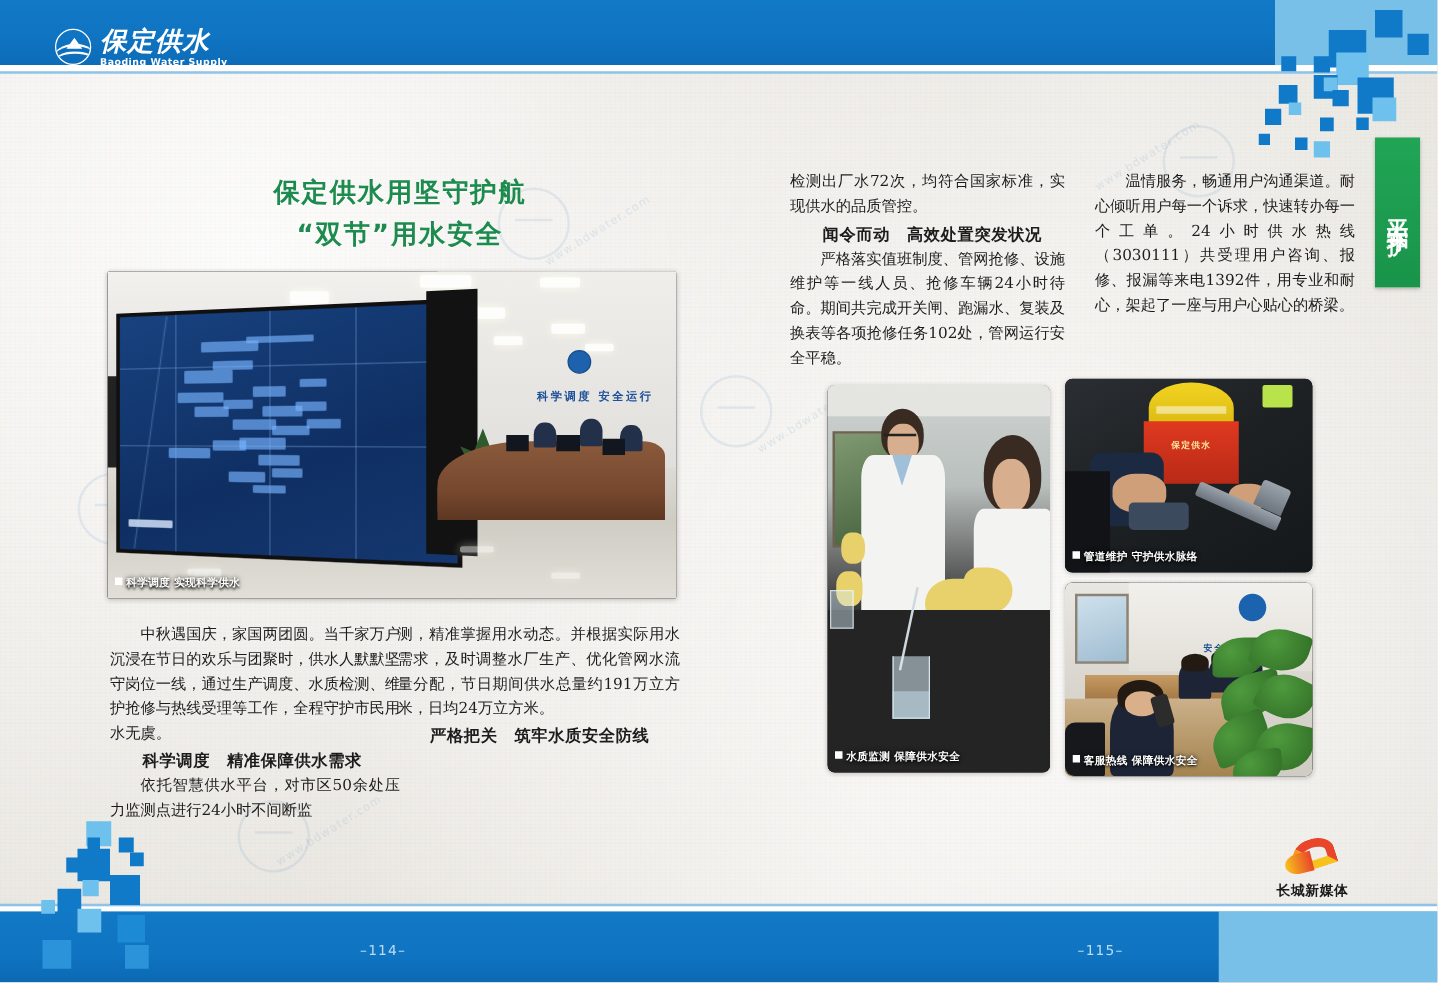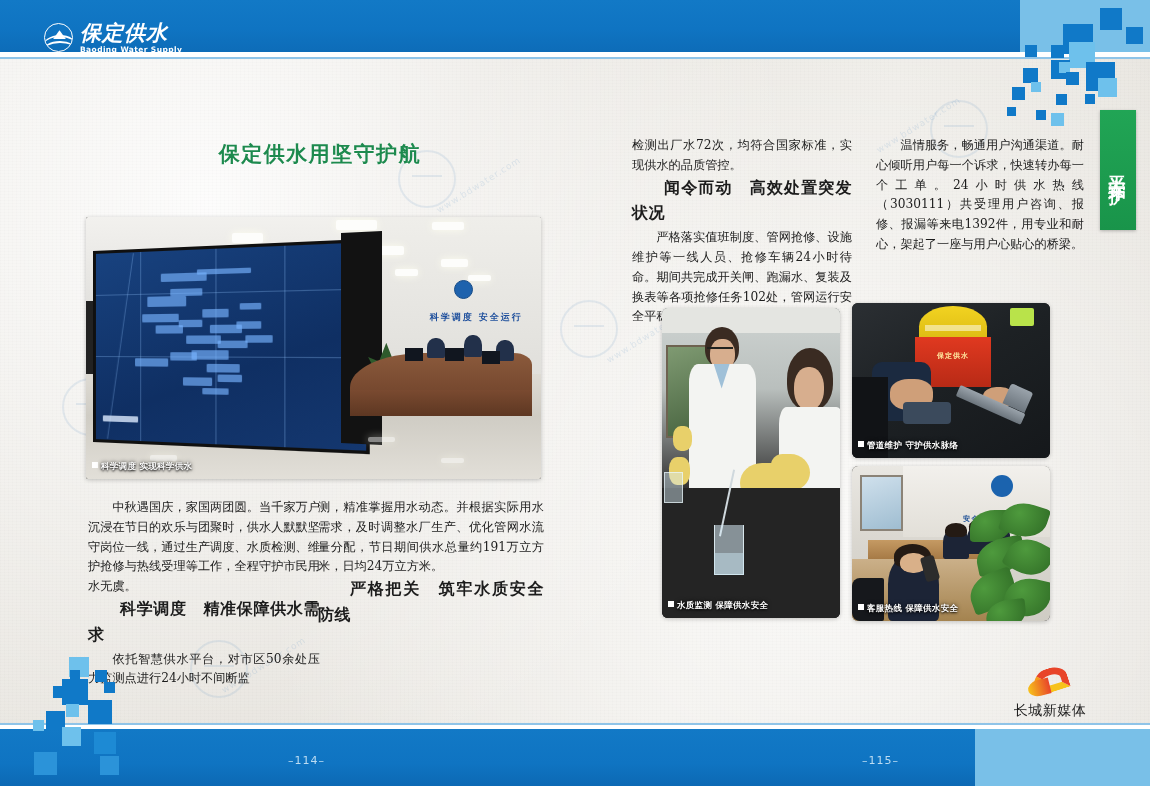"“双节”用水安全" div { html: none -> <div>“双节”用水安全</div> }
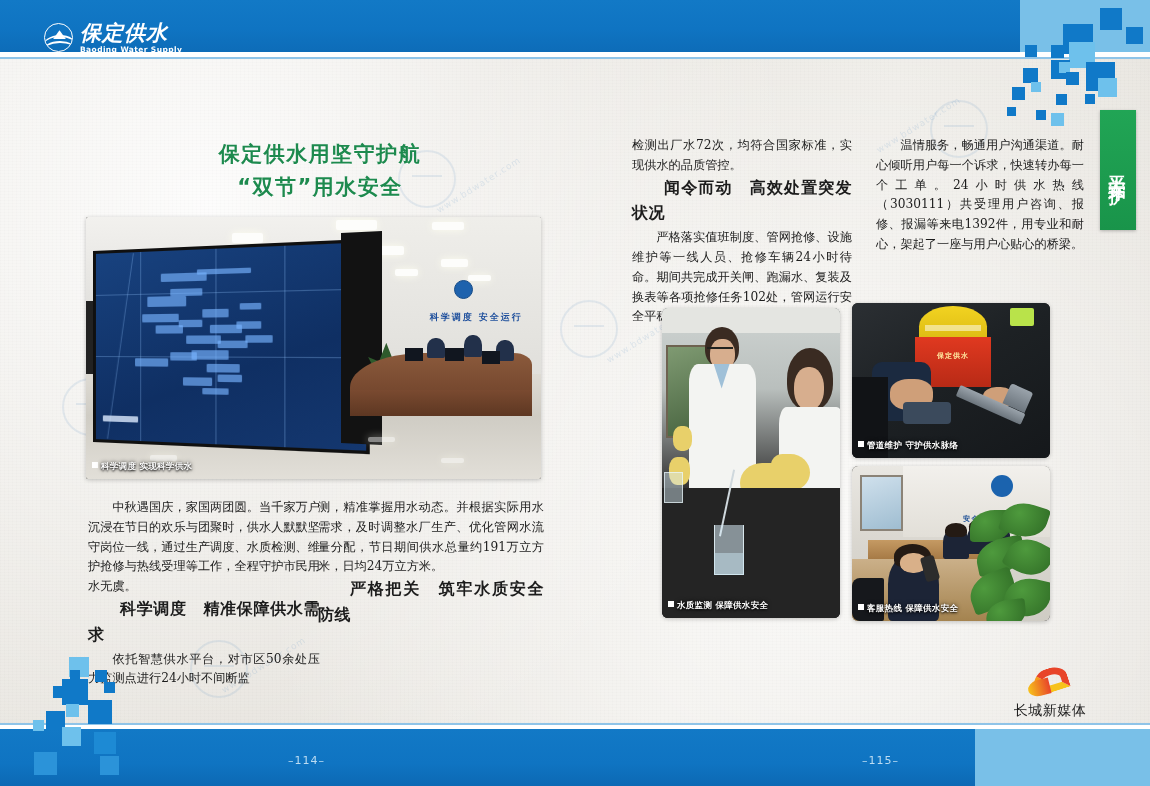"闻令而动 高效处置突发状况" .col h4 { font-family: Liberation Mono, monospace -> Liberation Serif, serif; font-size: 16px -> 13px }
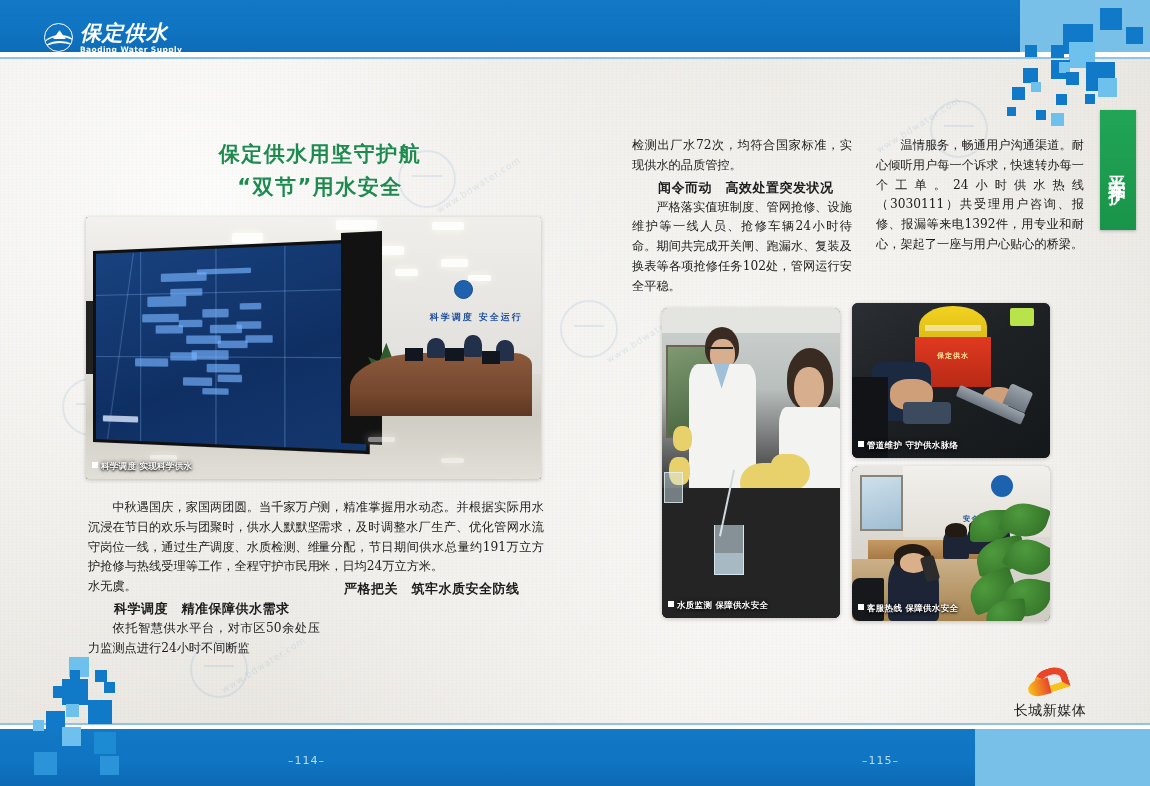"长城新媒体" .ml-text { font-size: 14px -> 11px; font-weight: normal -> bold }
